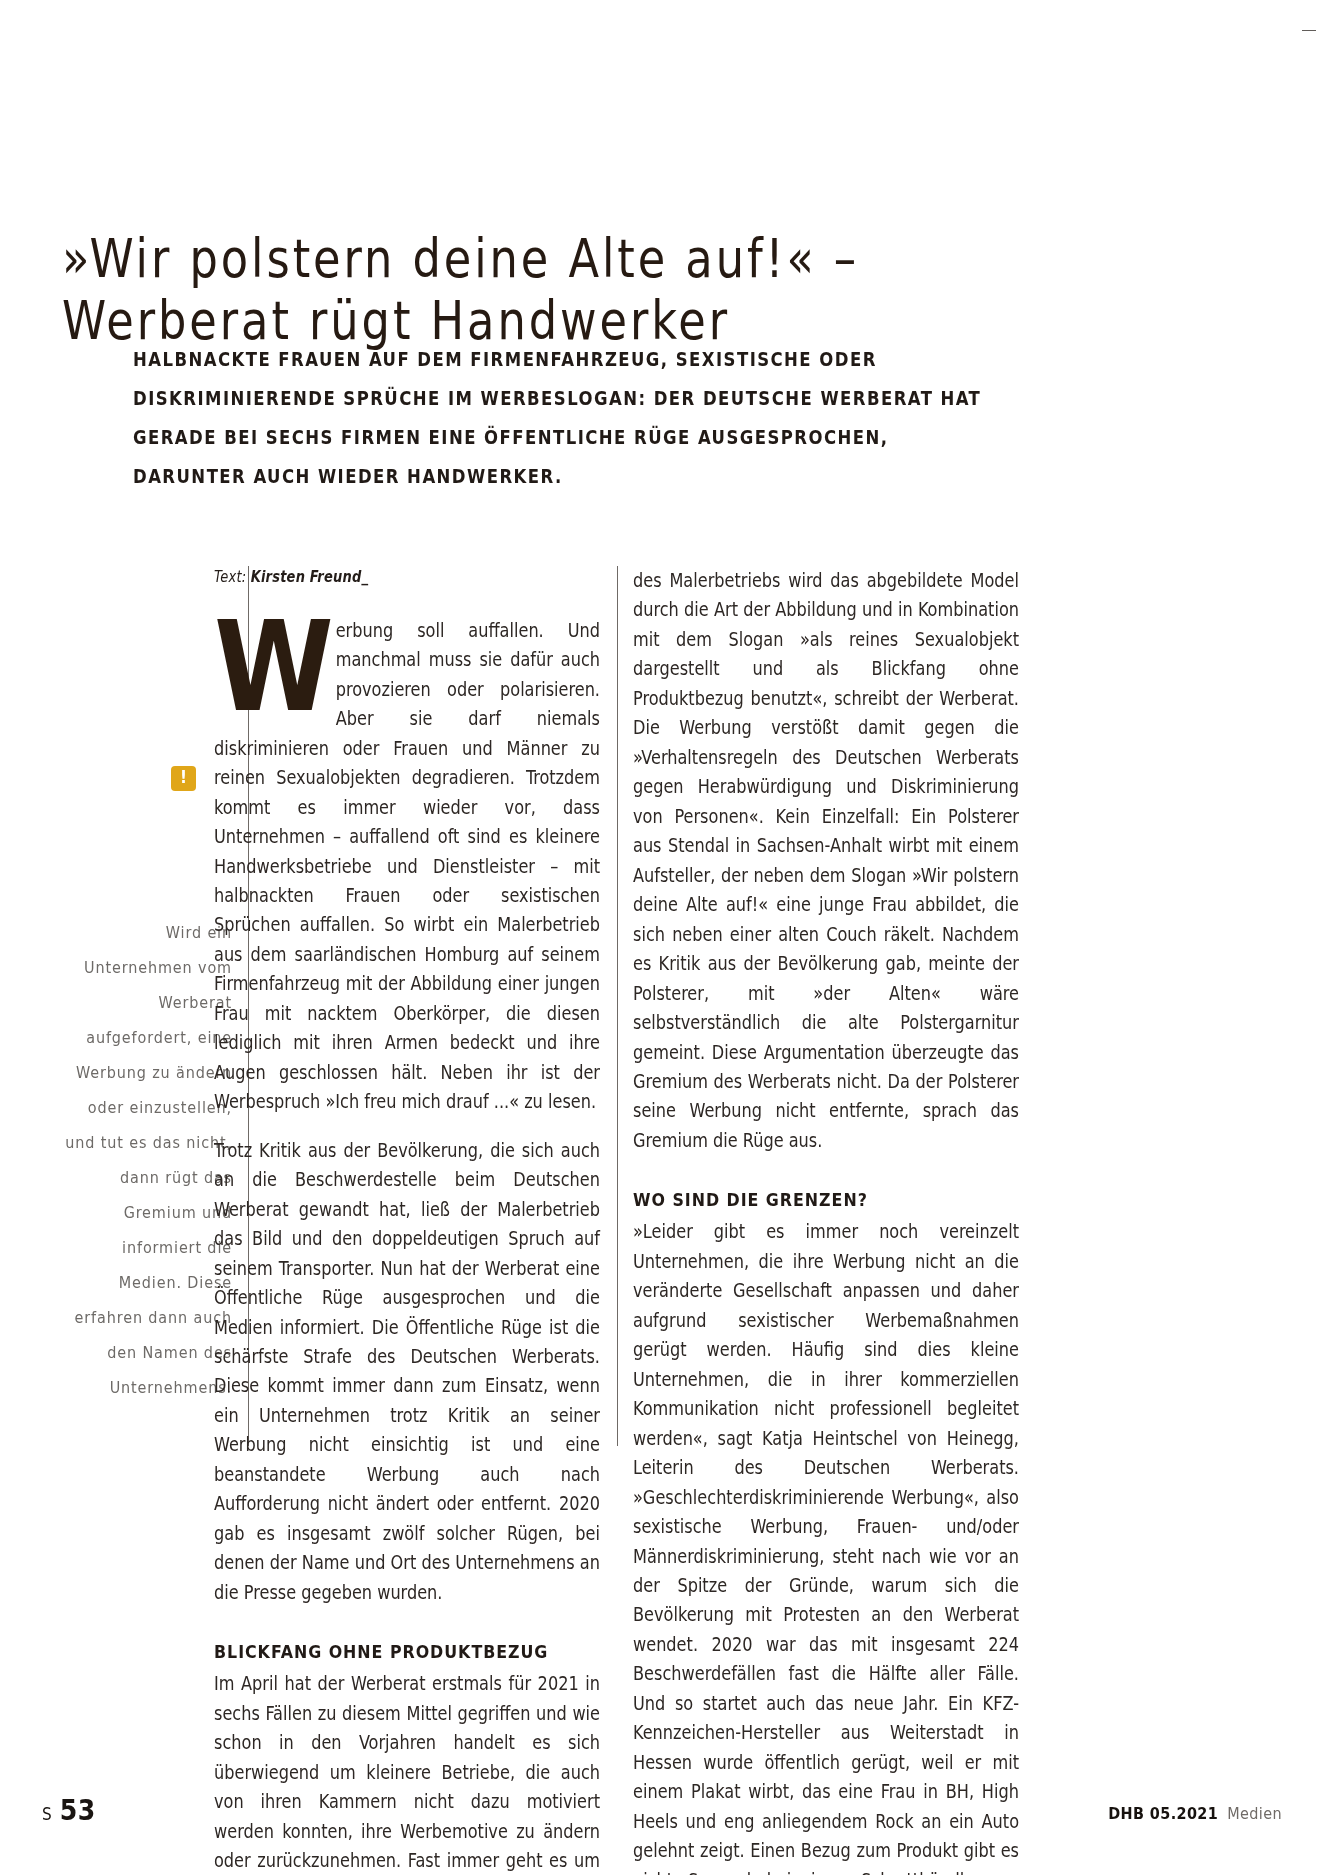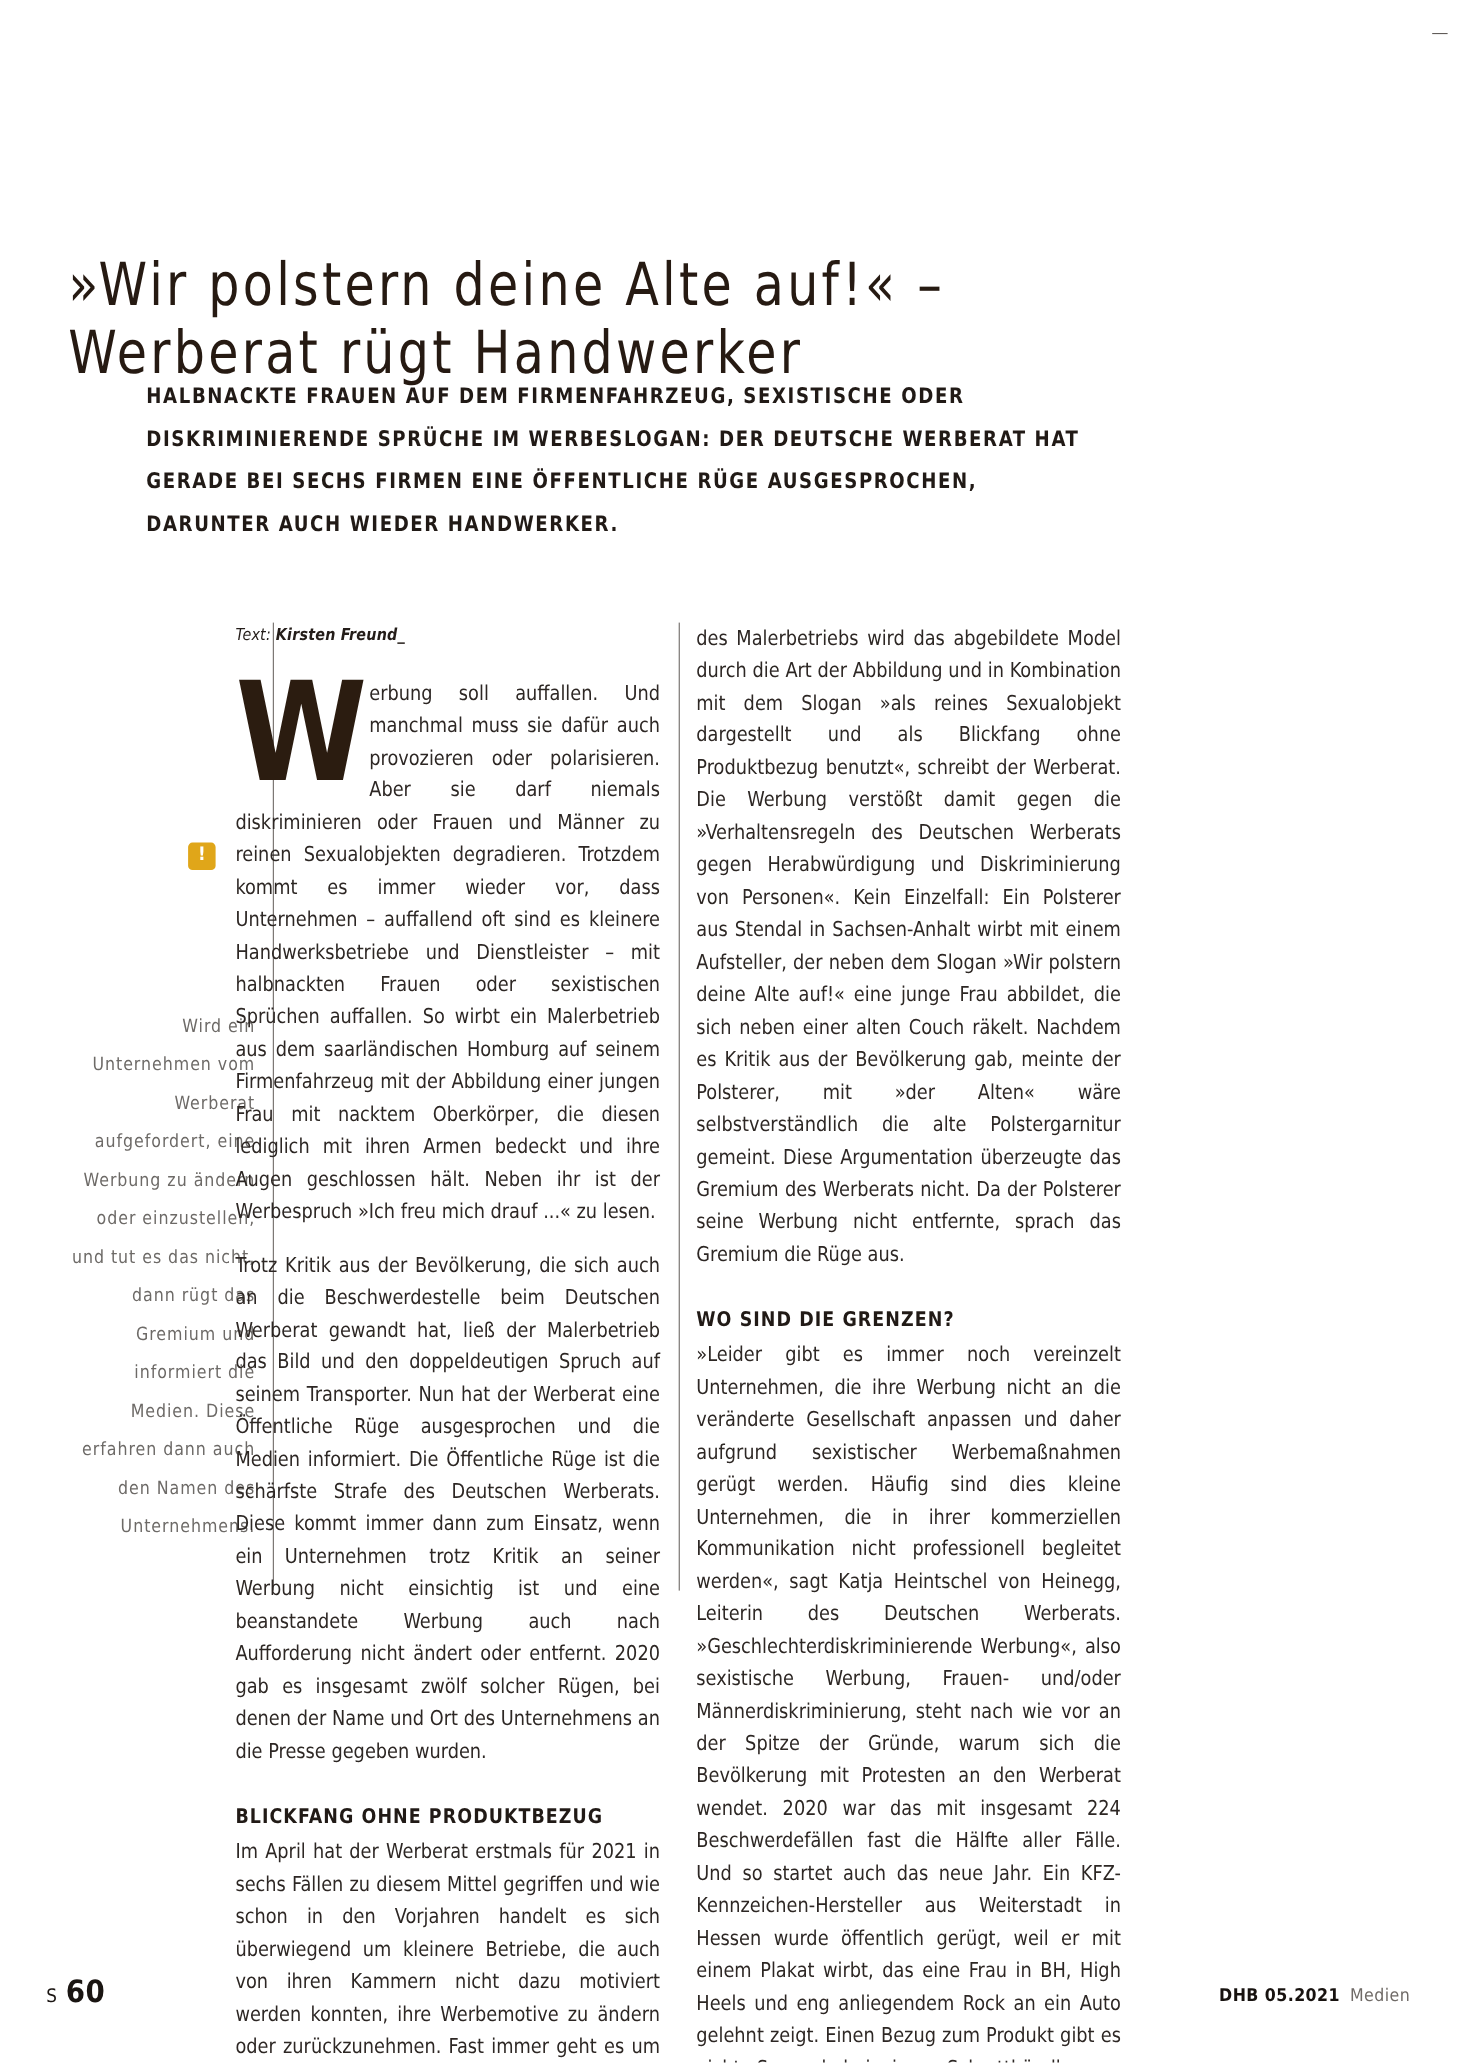"60" span.num { text: 60 -> 53 }
